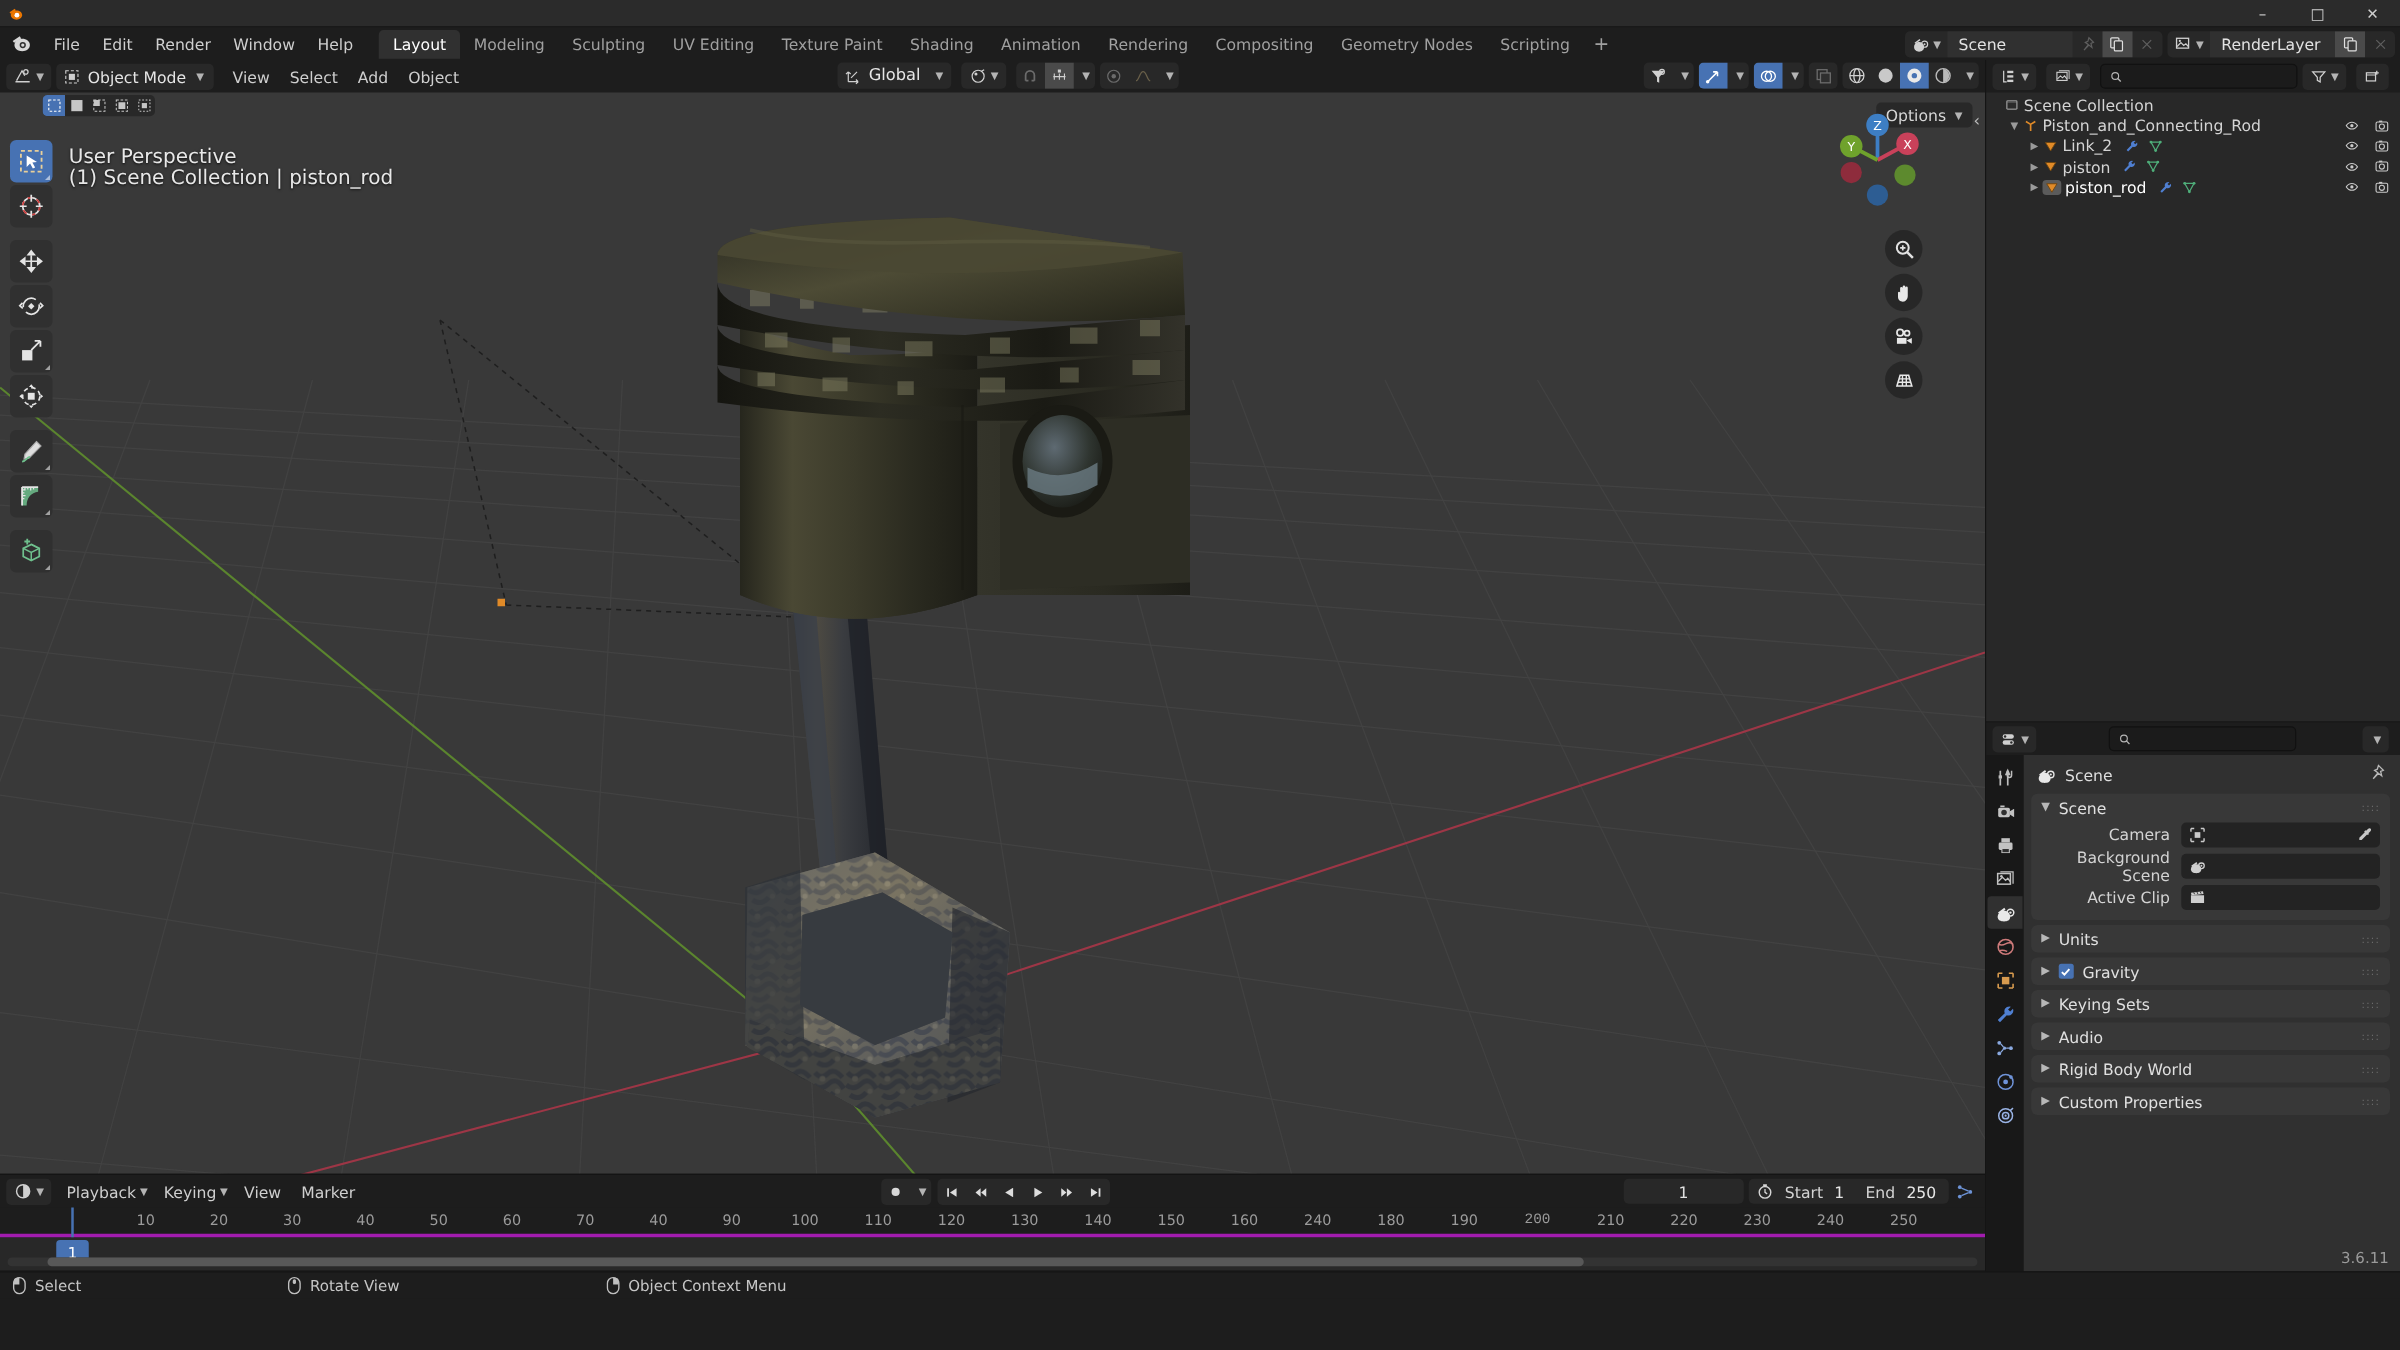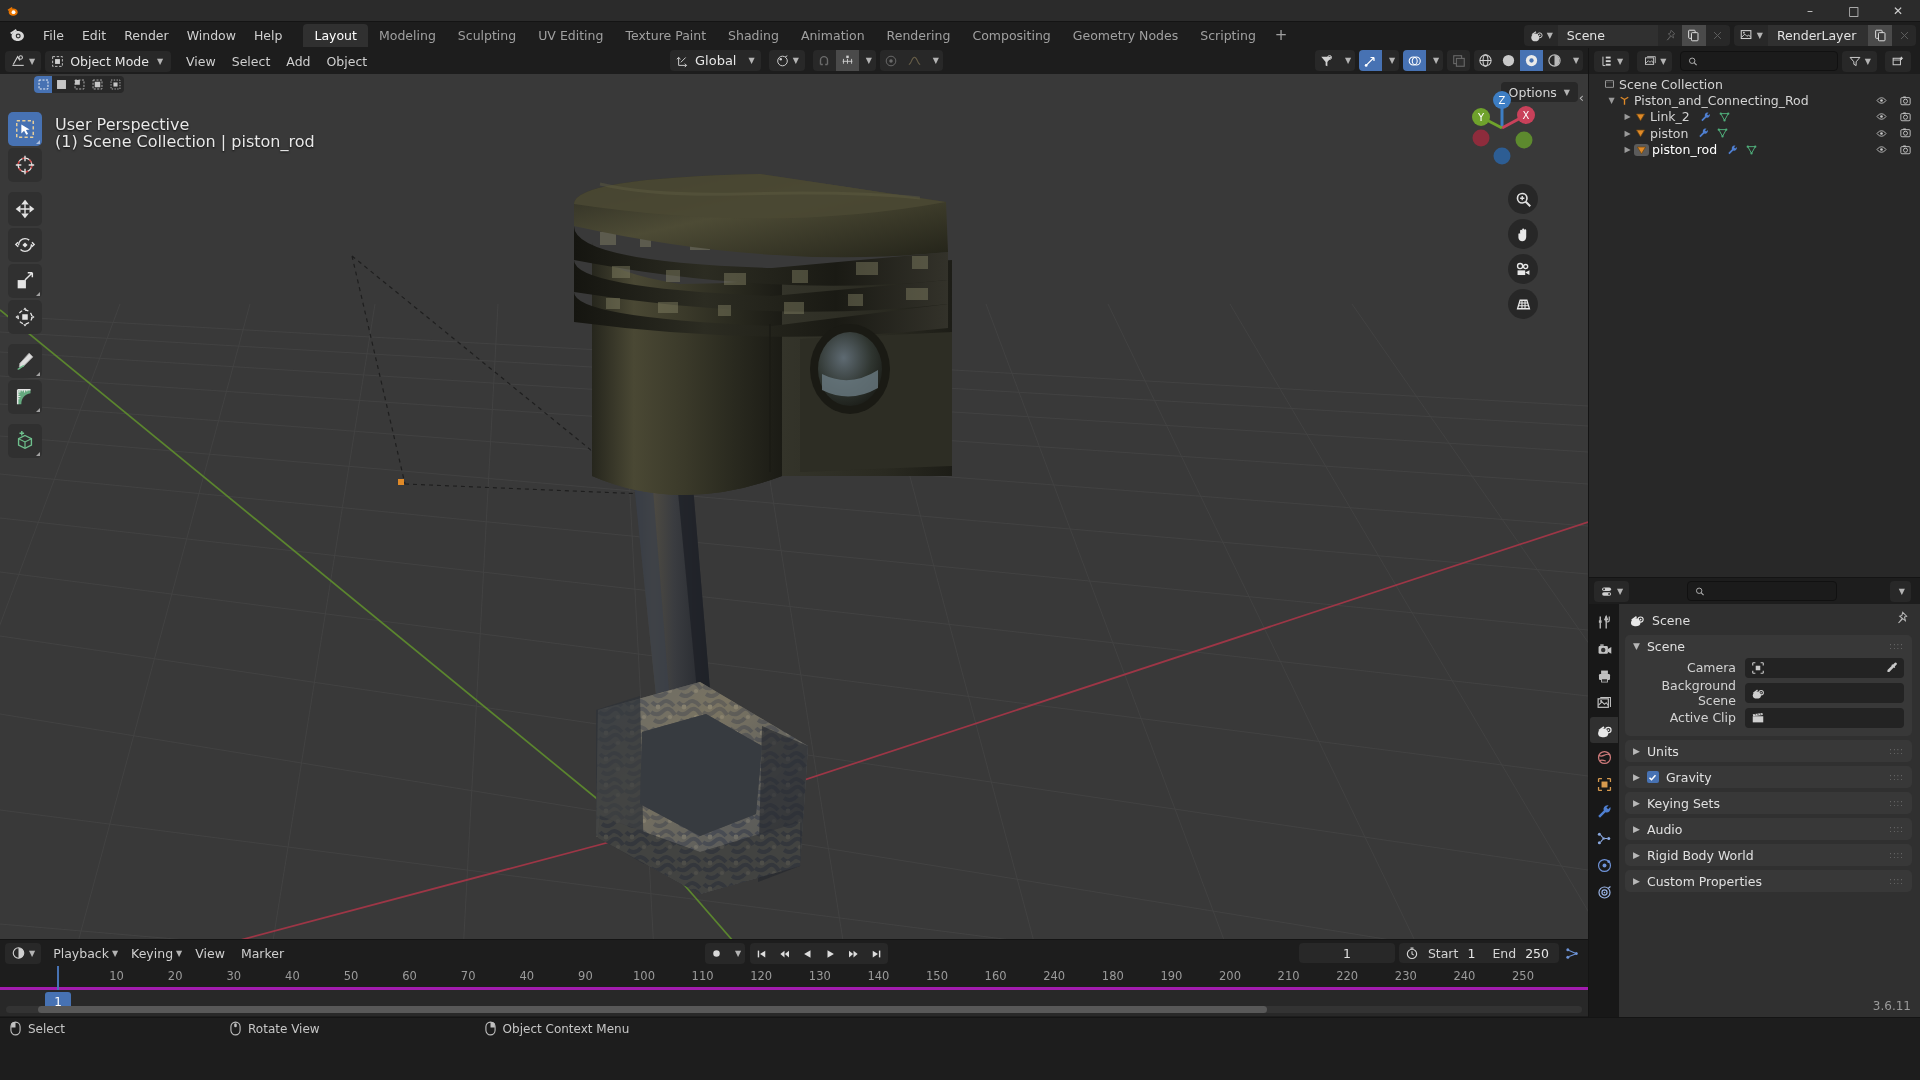"200" div.tick { font-family: none -> Liberation Mono, monospace }
